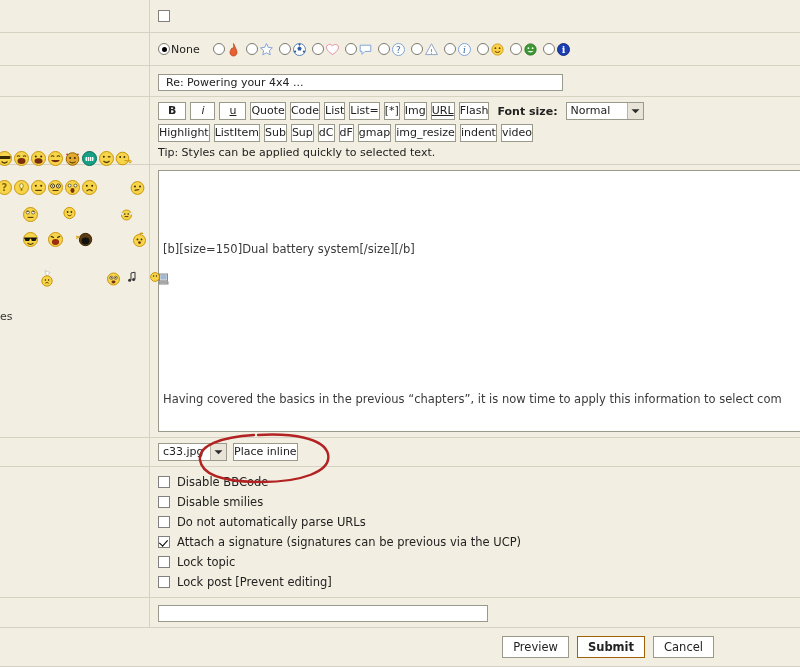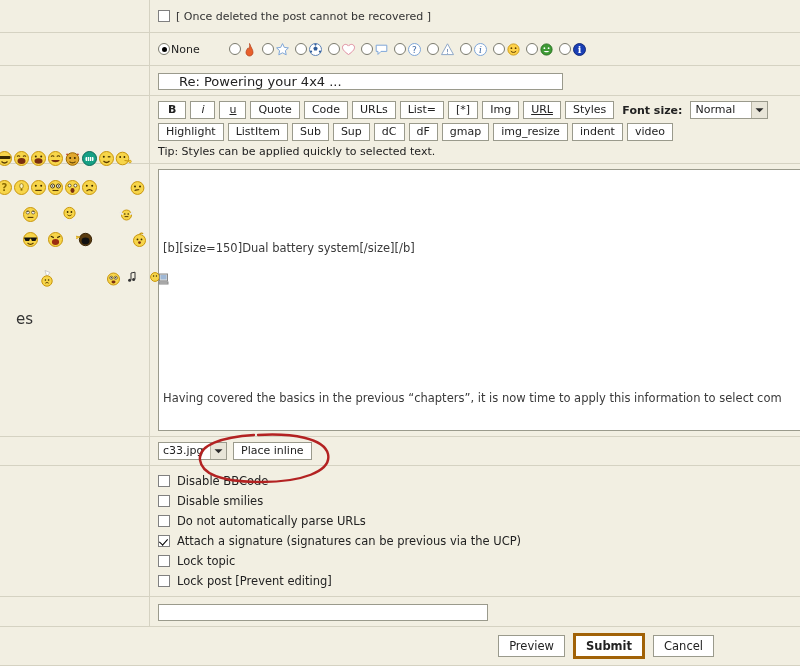"[ Once deleted the post" span { html: <span>[ Once deleted the post cannot be recovered ]</span> -> none }
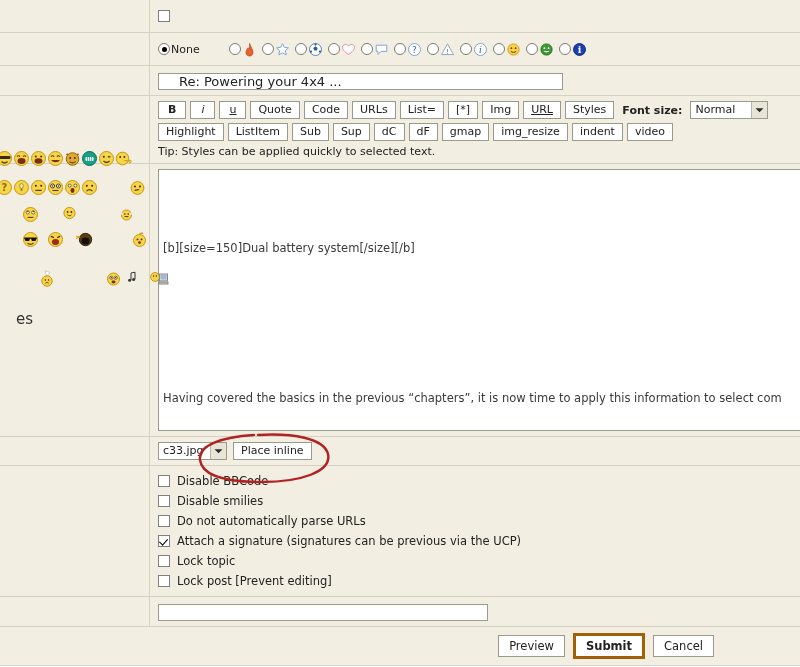"None" .none-lbl { margin-right: 24px -> 8px }
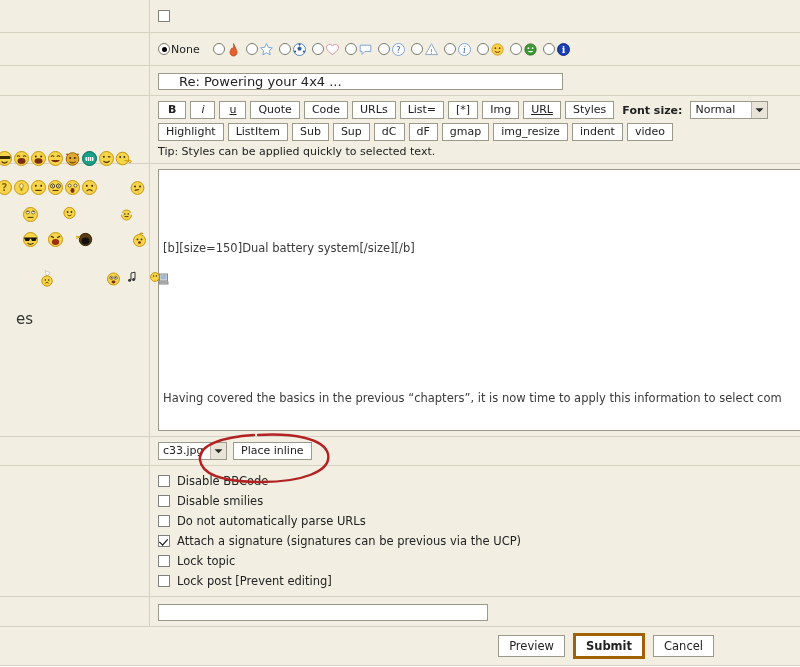"Re: Powering your 4x4 ..." .subject-input { font-size: 13px -> 11px; padding: 1px 20px -> 1px 7px }
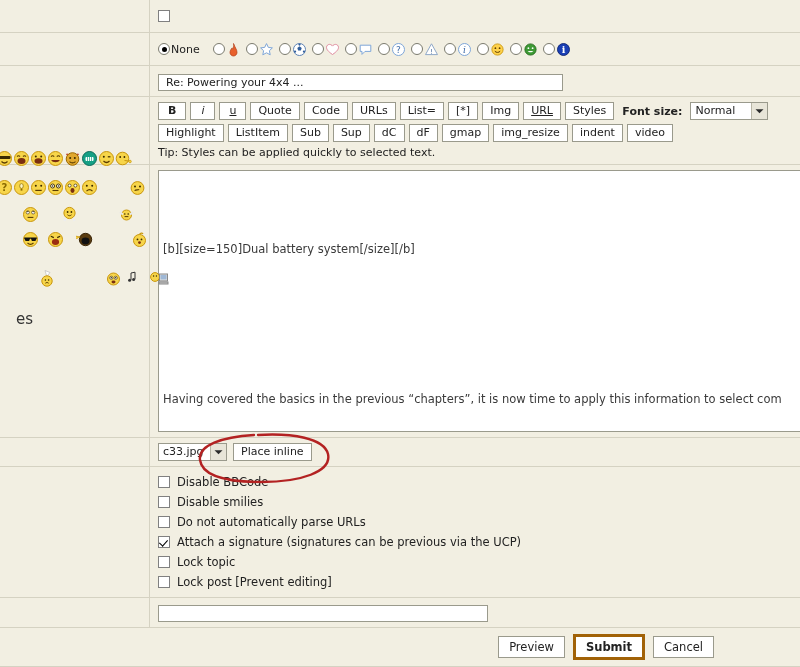"Quote" .tb-btn { padding: 0 7px -> 0 0 }
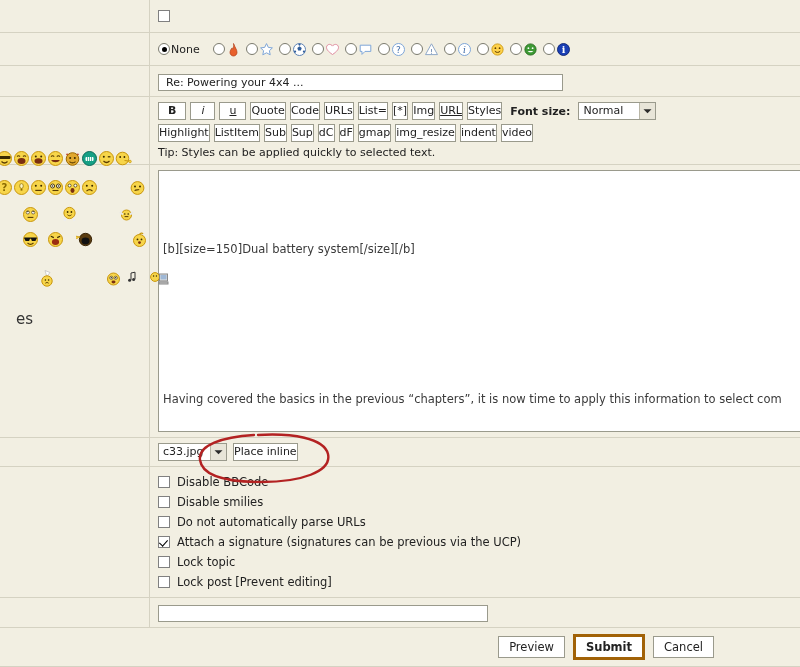"URLs" button.tb-btn { text: URLs -> List }
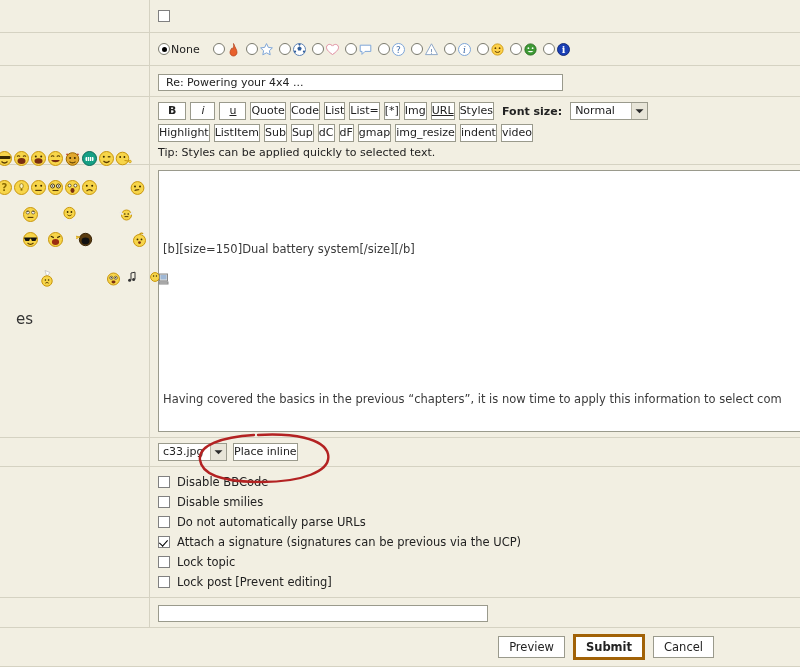"Styles" button.tb-btn { text: Styles -> Flash }
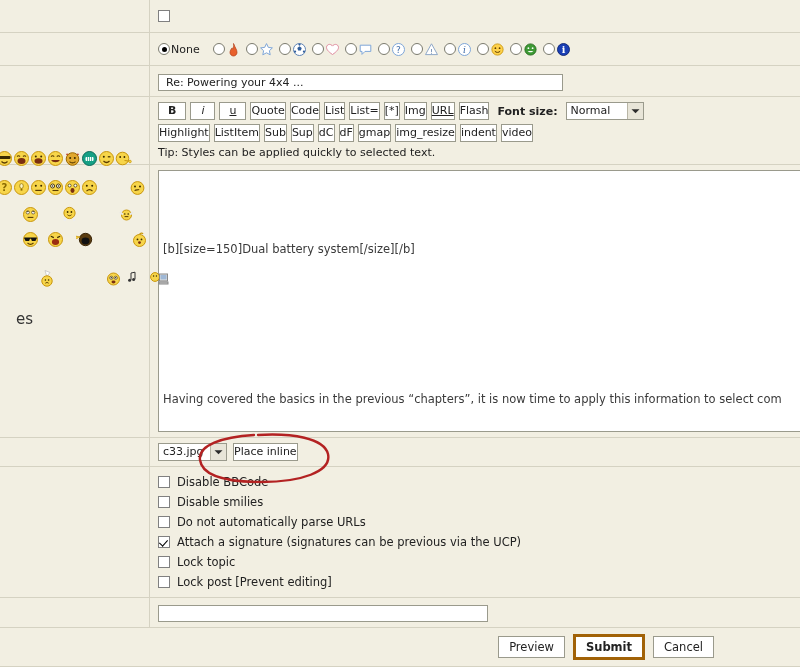"es" .smilies-more { font-size: 15px -> 11px; left: 16px -> 0px }
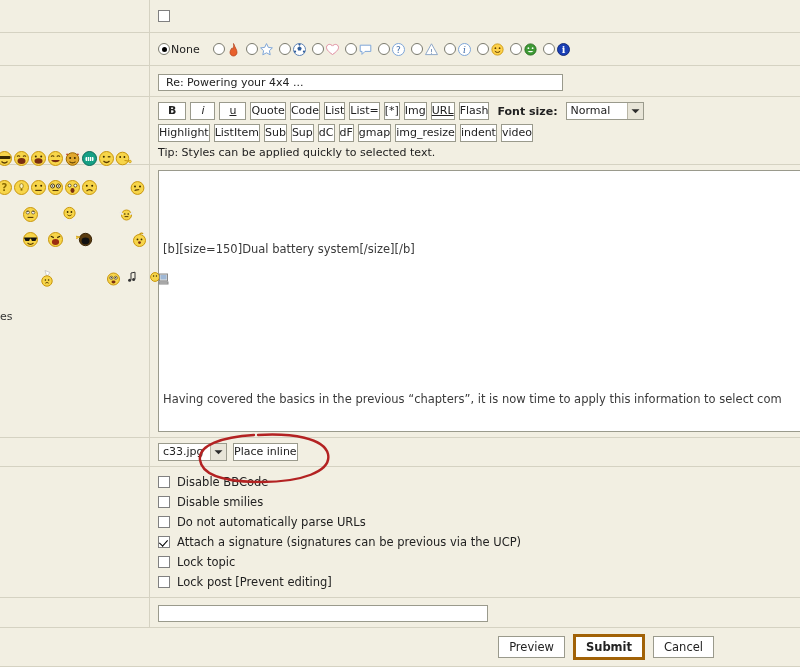"Submit" .sbtn.primary { border: 3px solid #a16207 -> 1px solid #a16207 }
